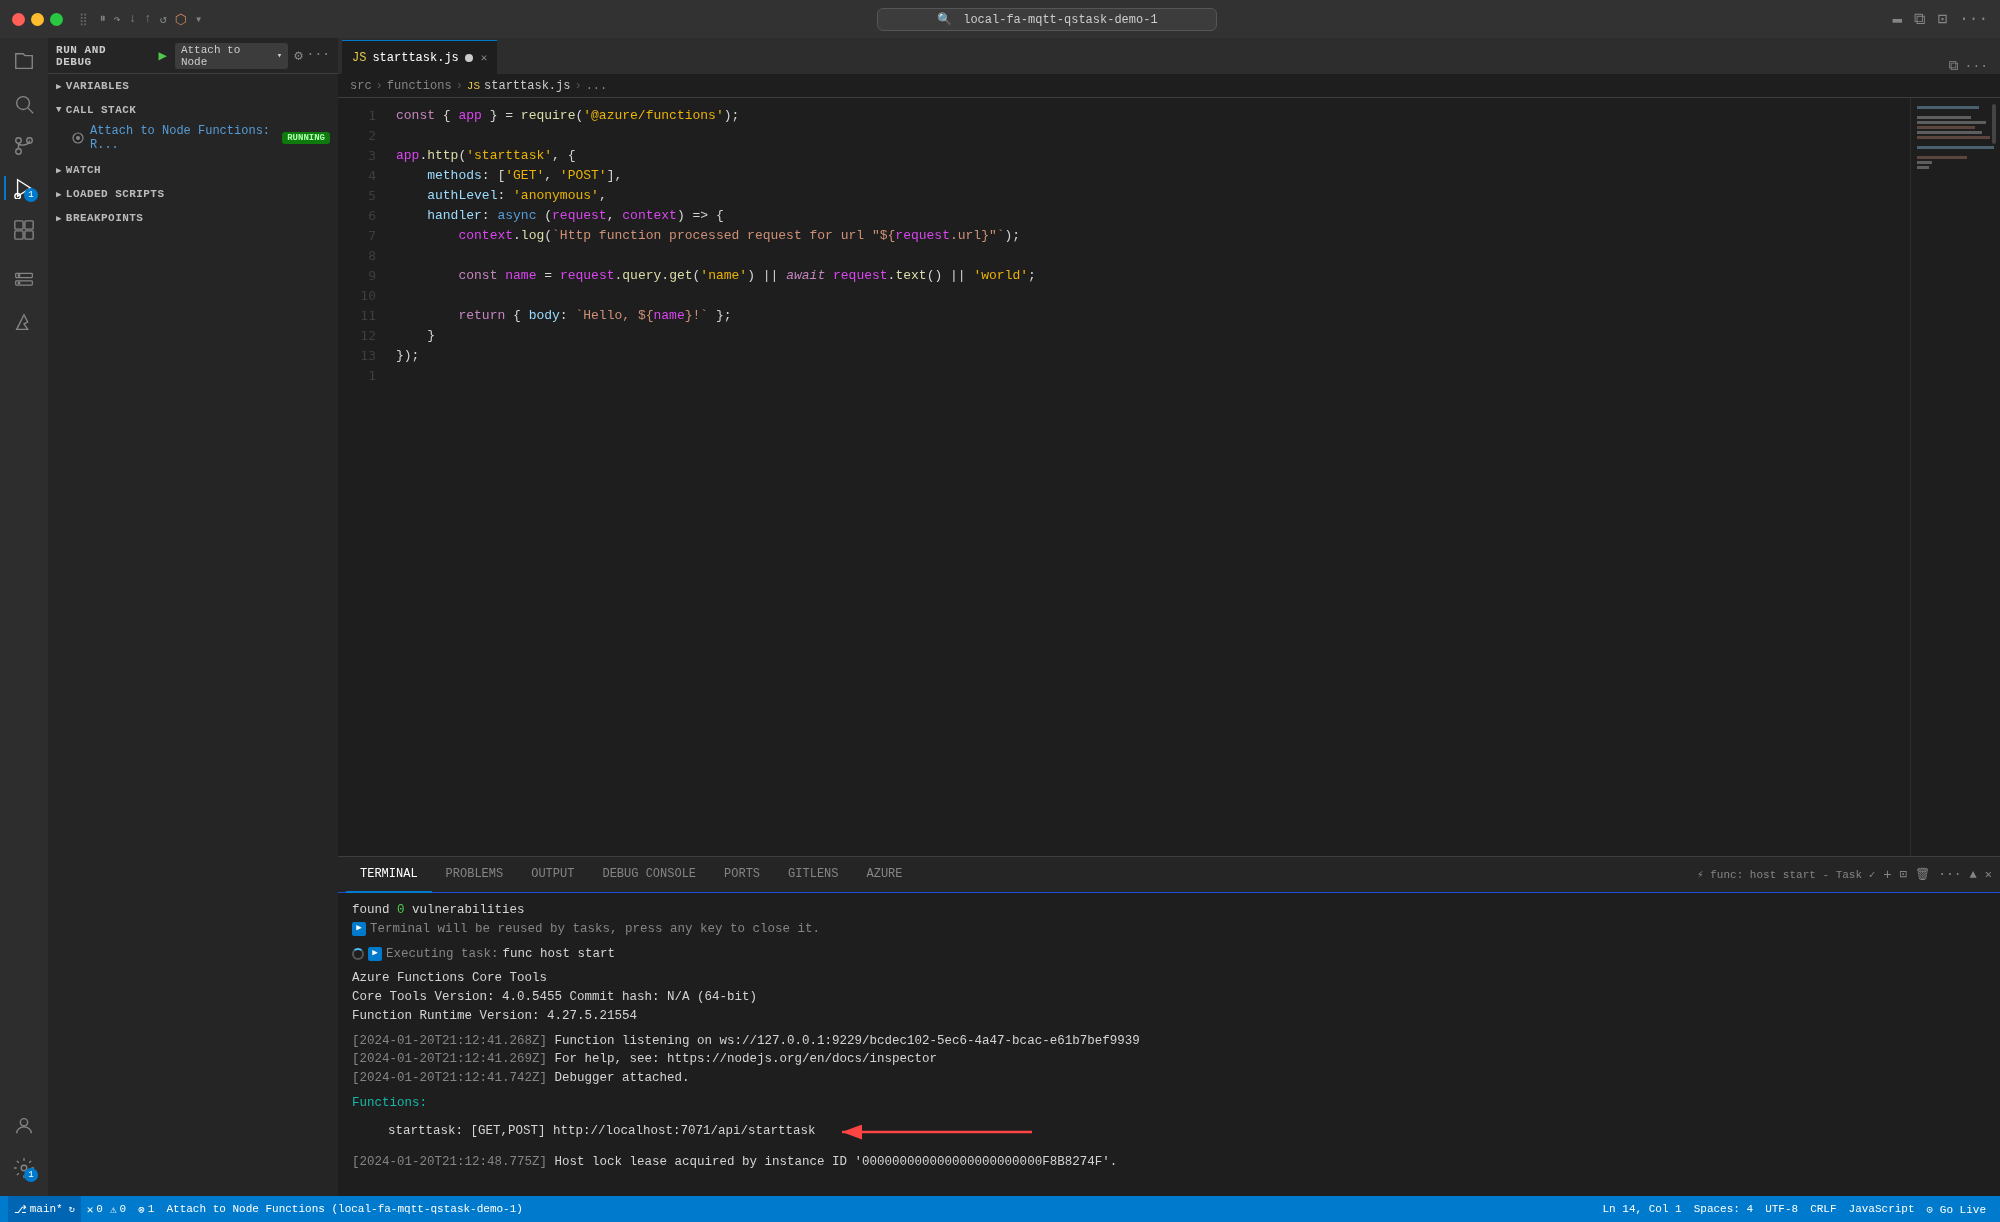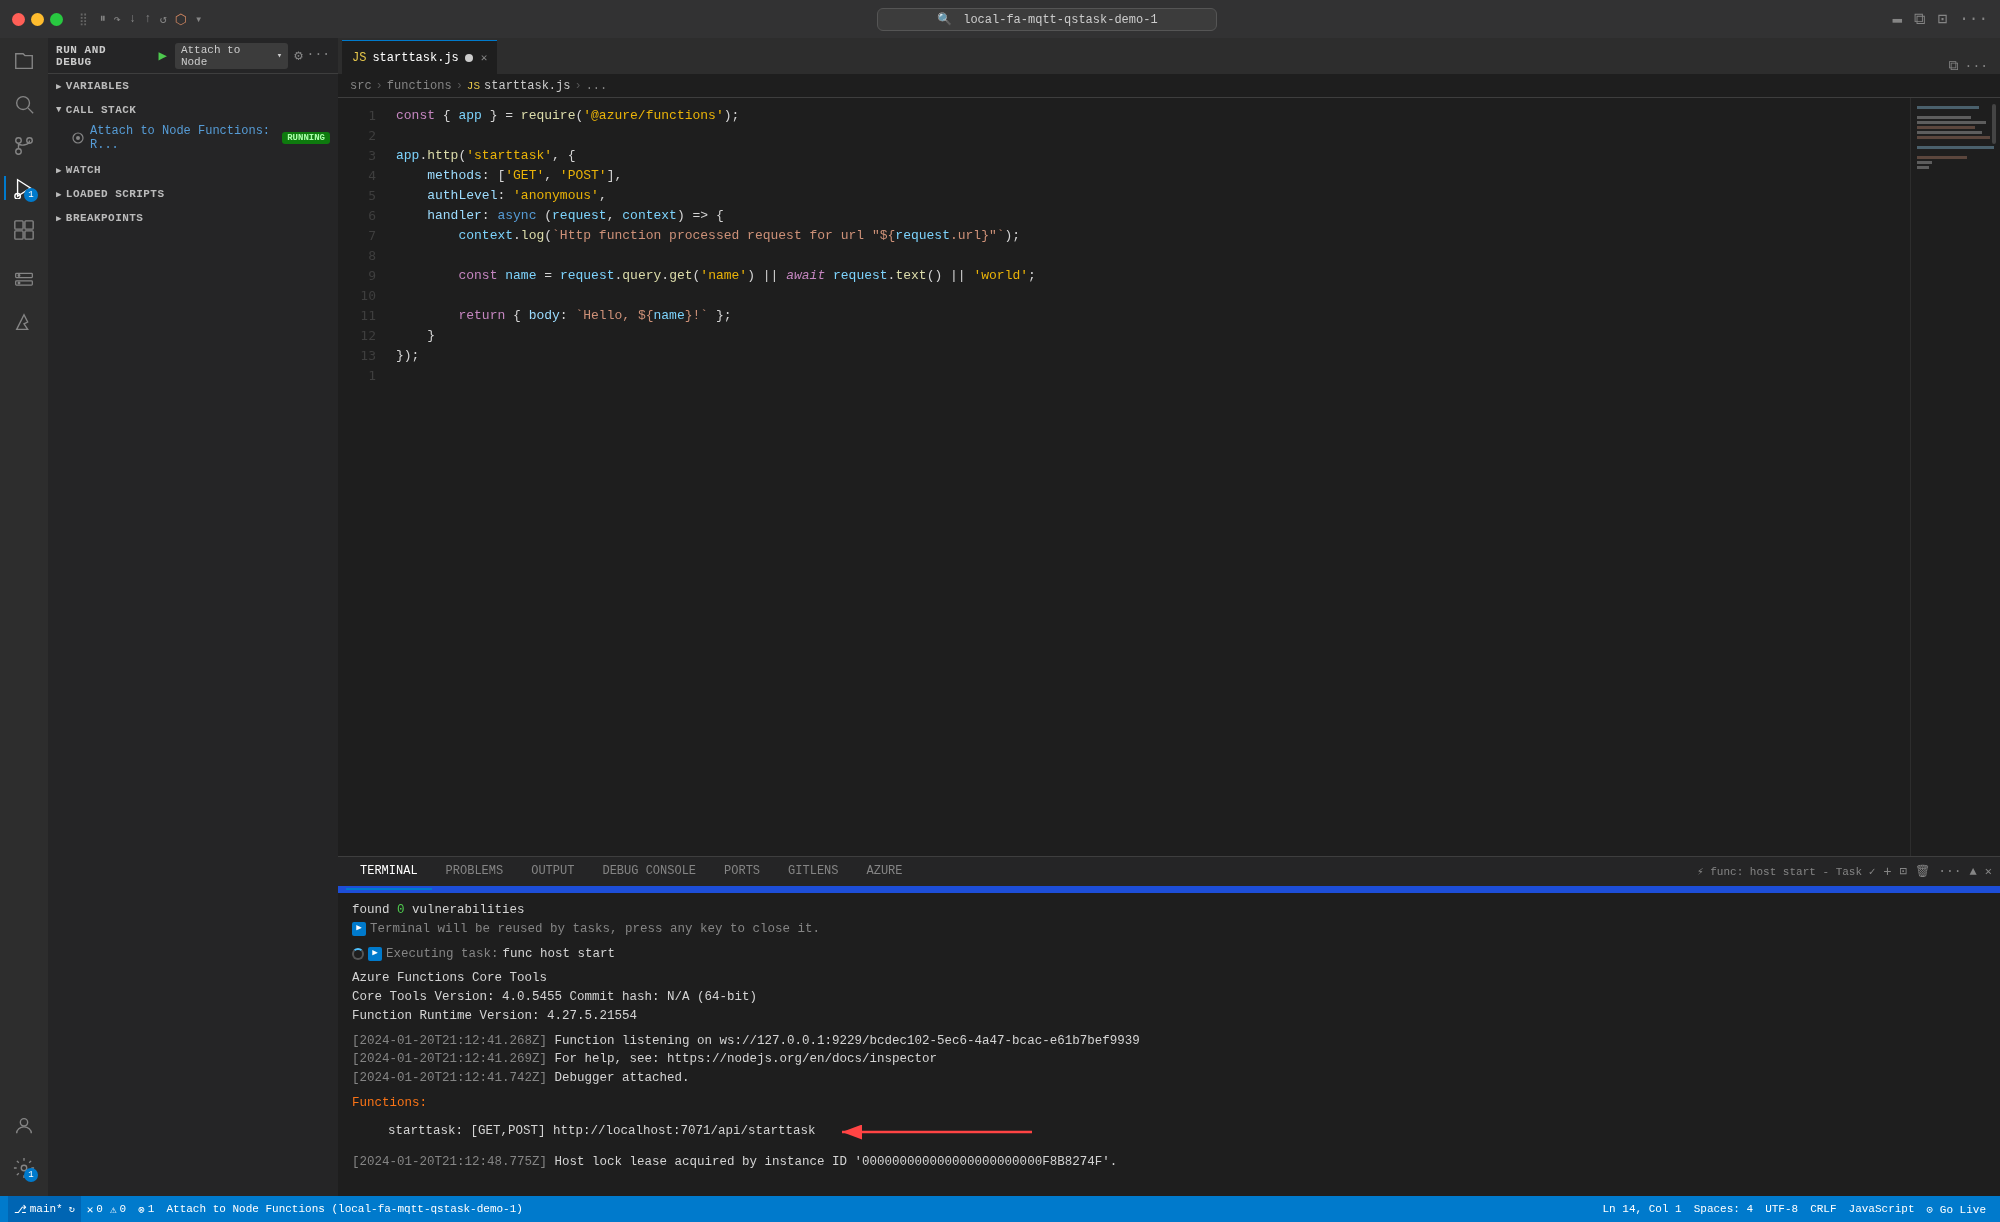"app" .c-variable { color: #7dd3fc -> #d946ef }
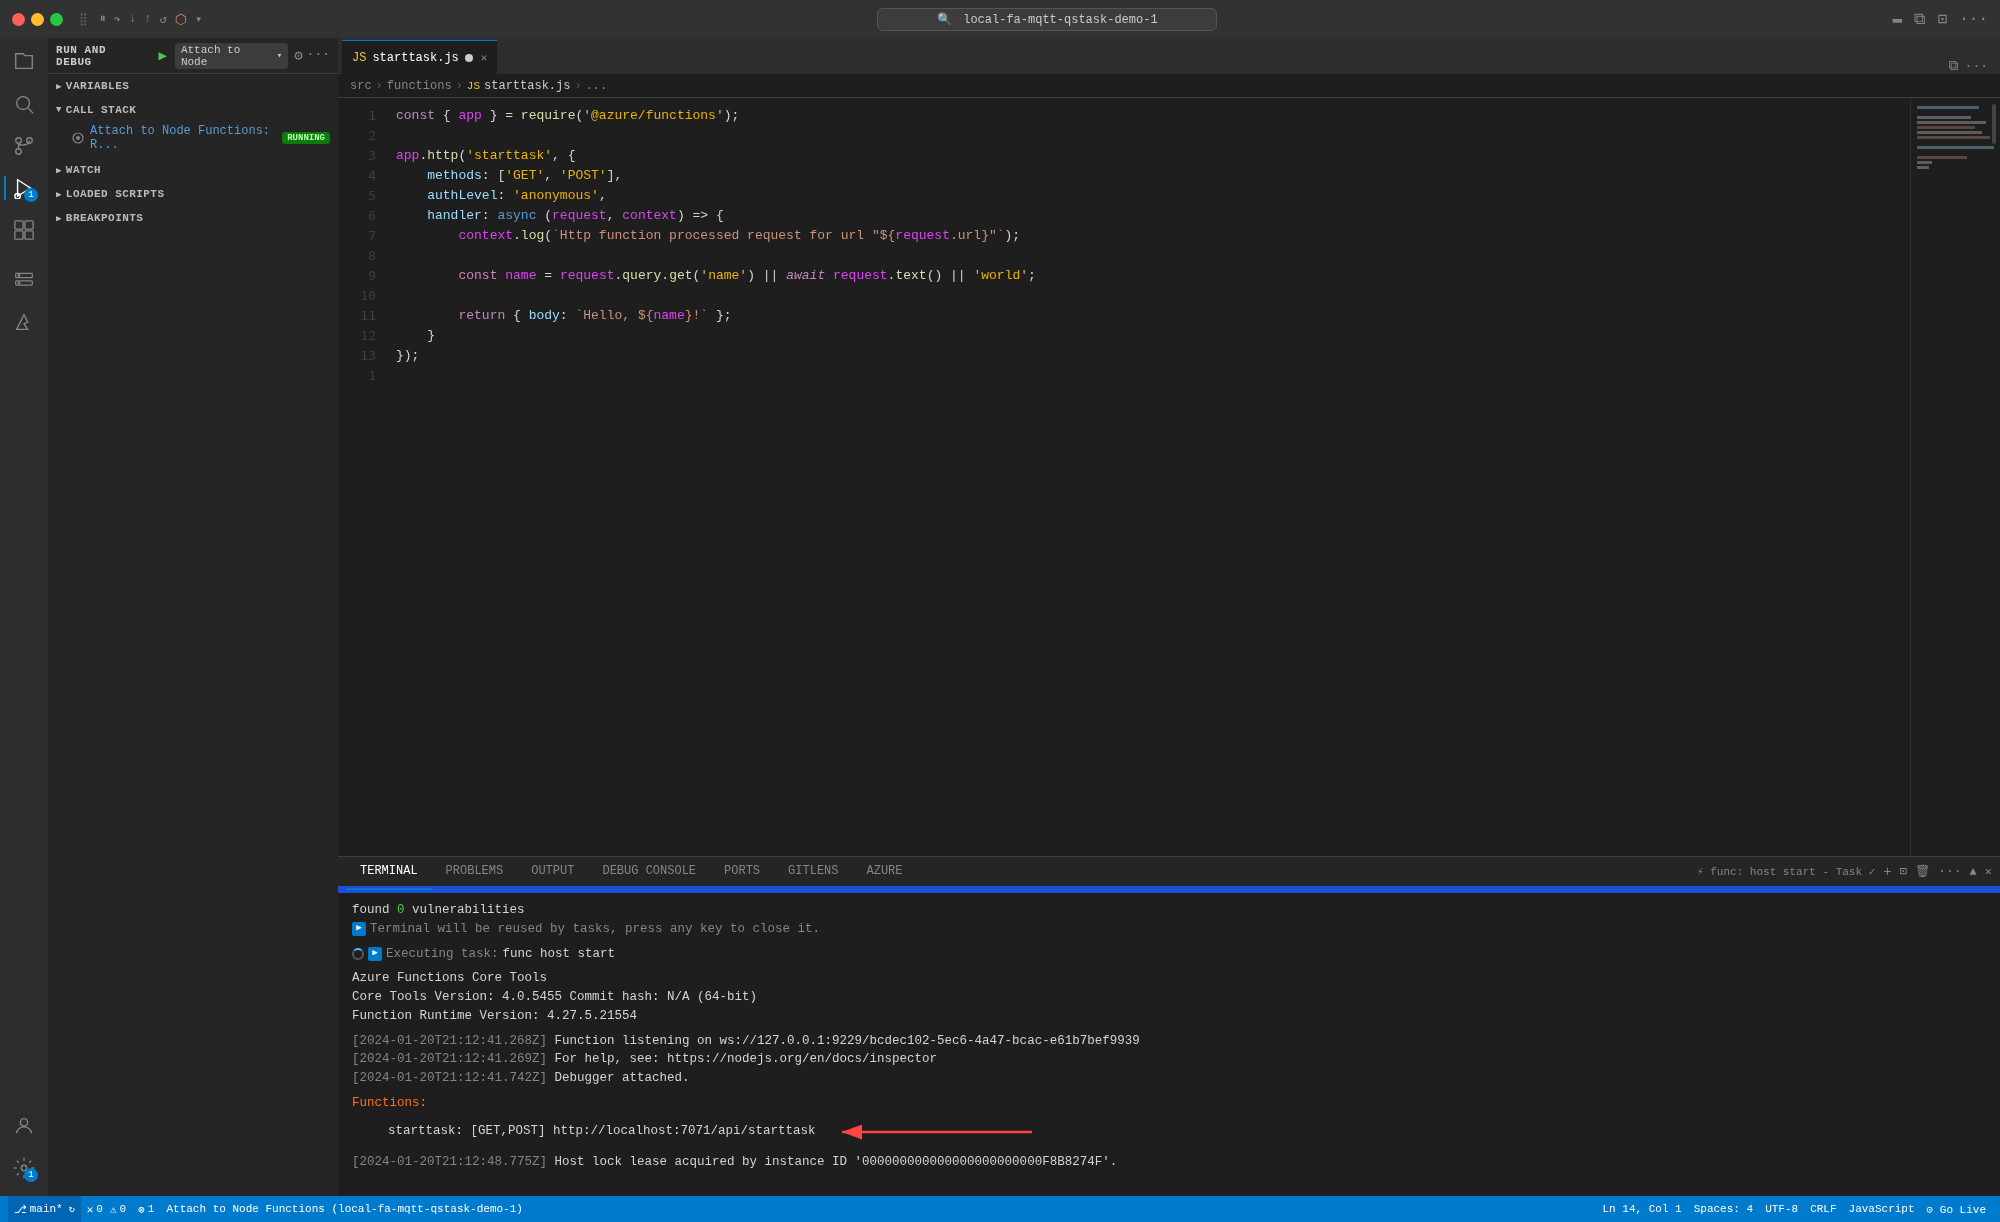"TERMINAL" .terminal-tabs { border-bottom: 7px solid #1d4ed8 -> 1px solid #1d4ed8 }
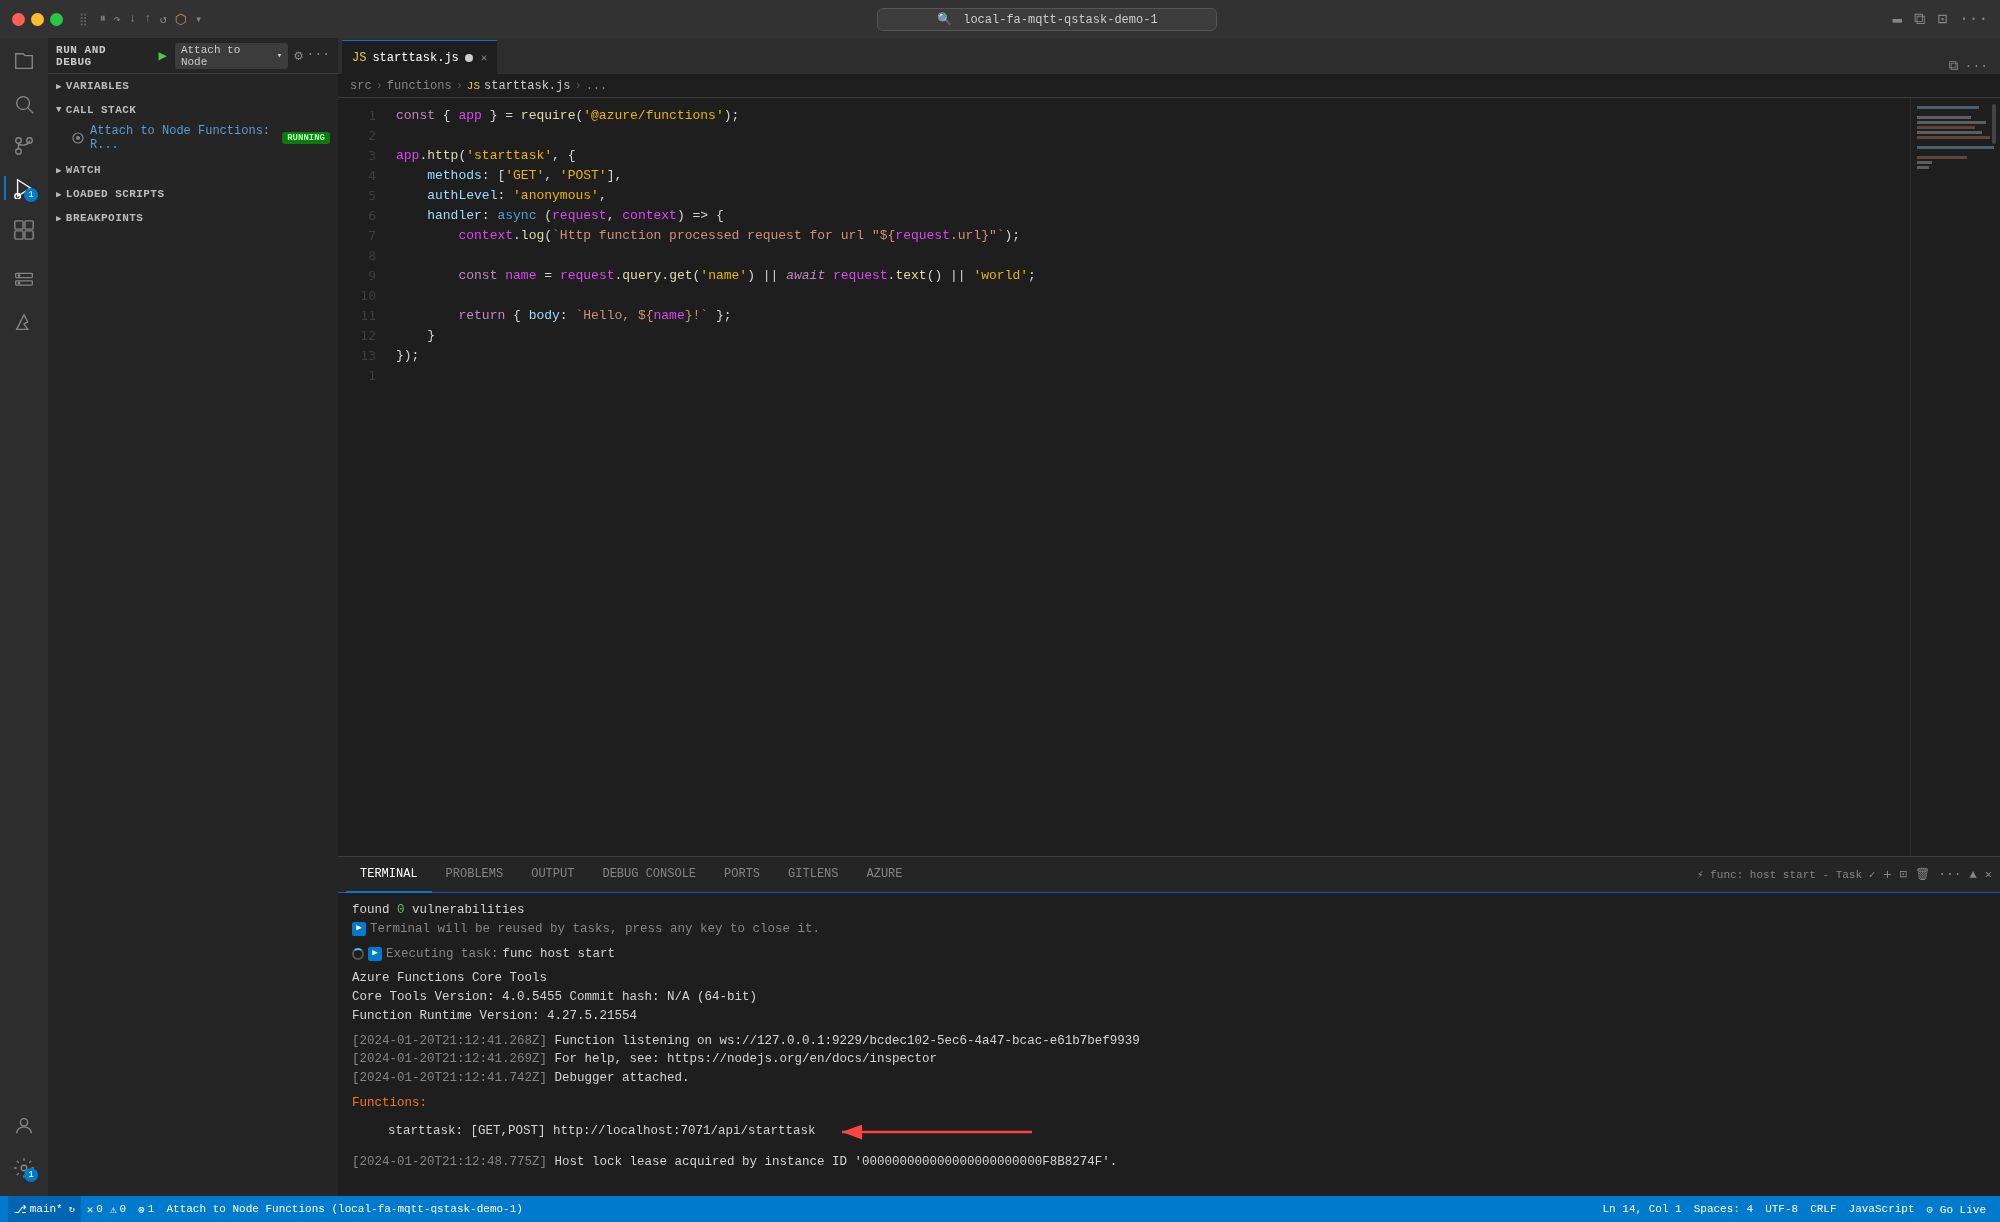"Functions:" .t-yellow { color: #f97316 -> #14b8a6 }
